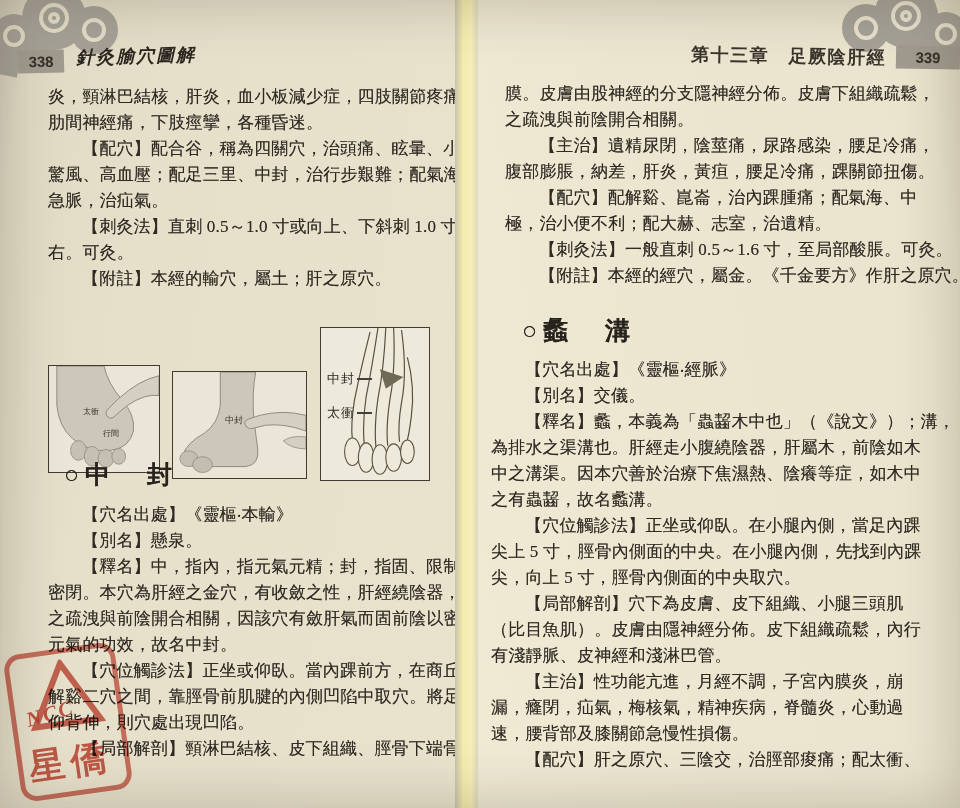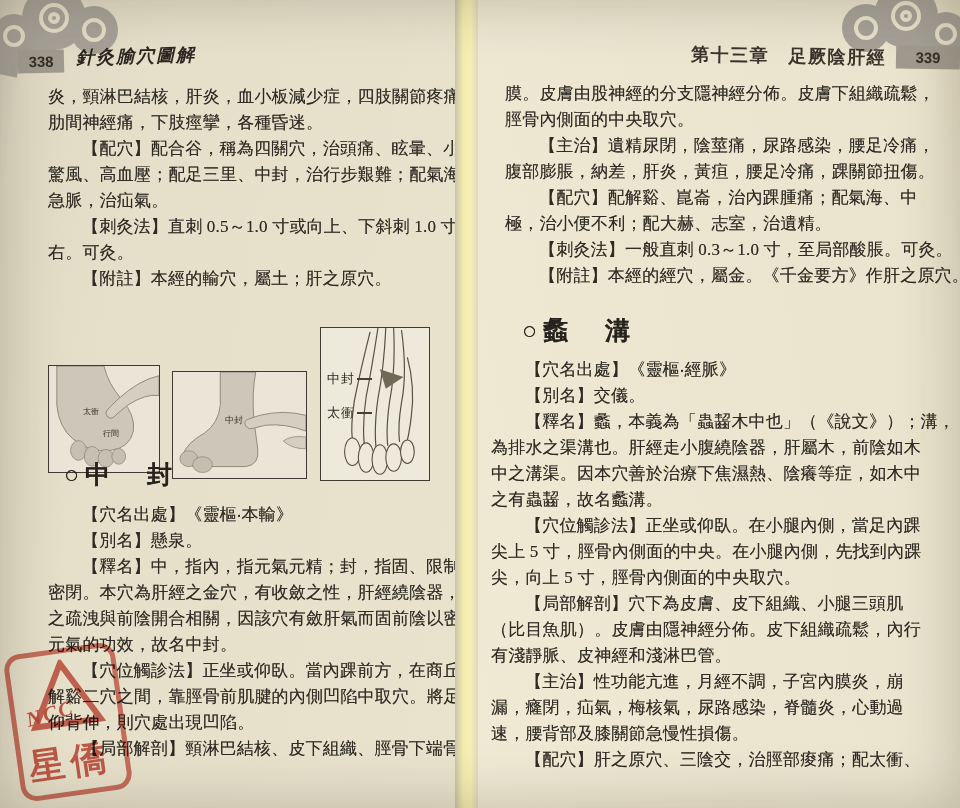"脛骨內側面的中央取穴。" div.ln { text: 脛骨內側面的中央取穴 -> 之疏洩與前陰開合相關 }
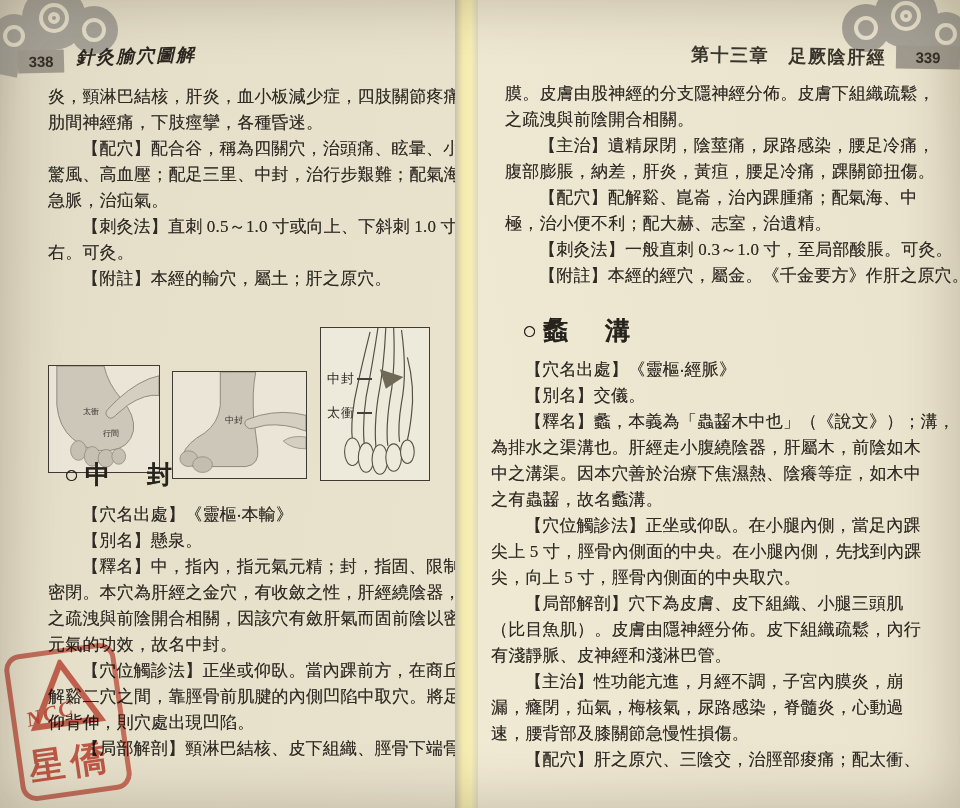"【刺灸法】一般直刺 0.3～1.0 寸，至局部酸脹。可灸。" div.ln { text: 0.3～1.0 -> 0.5～1.6 }
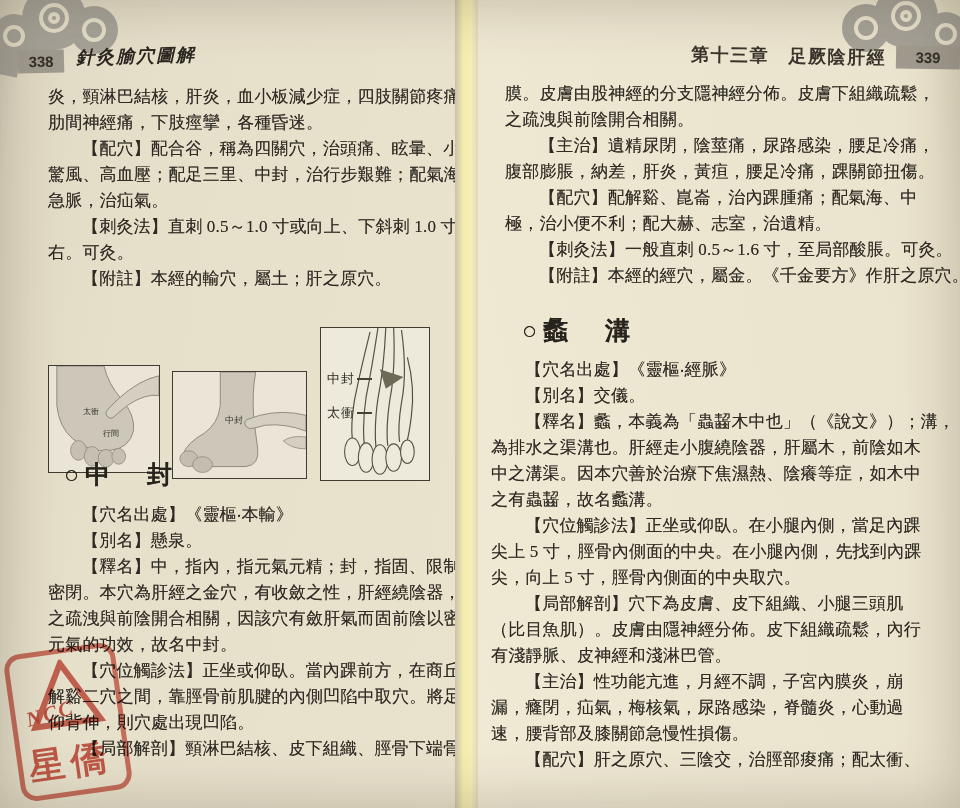"漏，癃閉，疝氣，梅核氣，尿路感染，脊髓炎，心動過" div.ln { text: 尿路感染 -> 精神疾病 }
